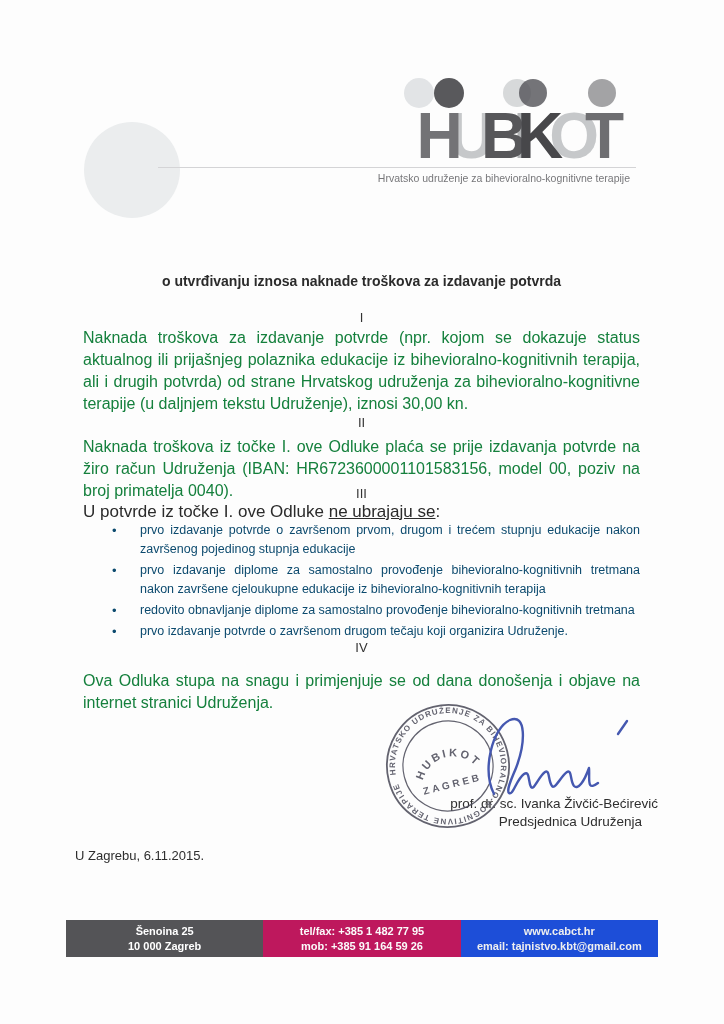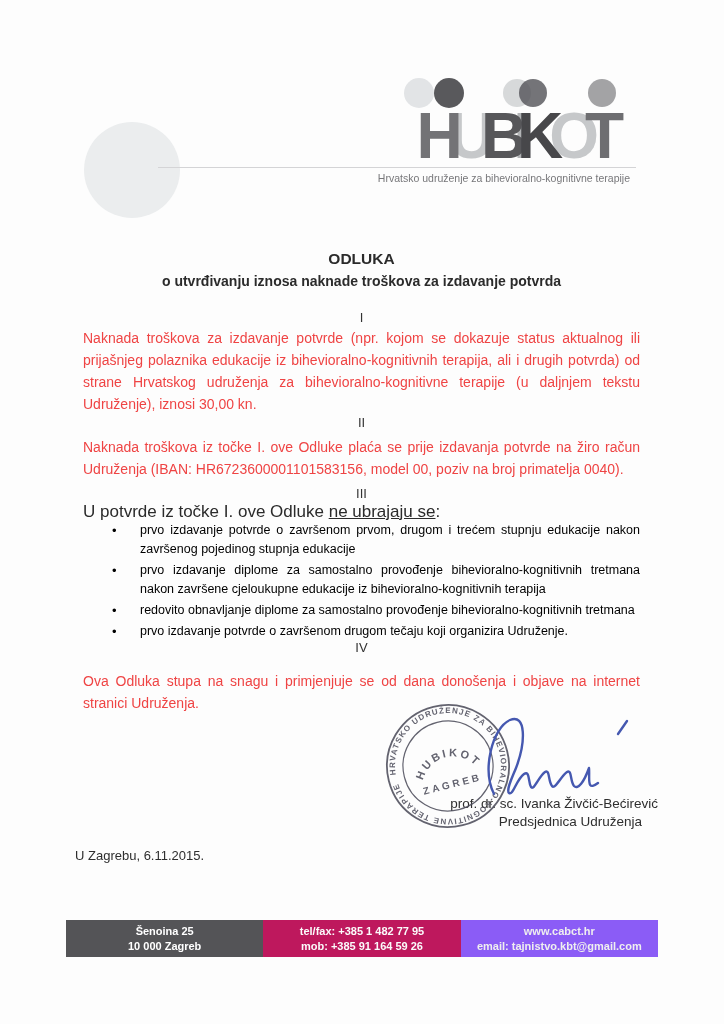"ODLUKA" div.abs { html: <div>ODLUKA</div> -> none }
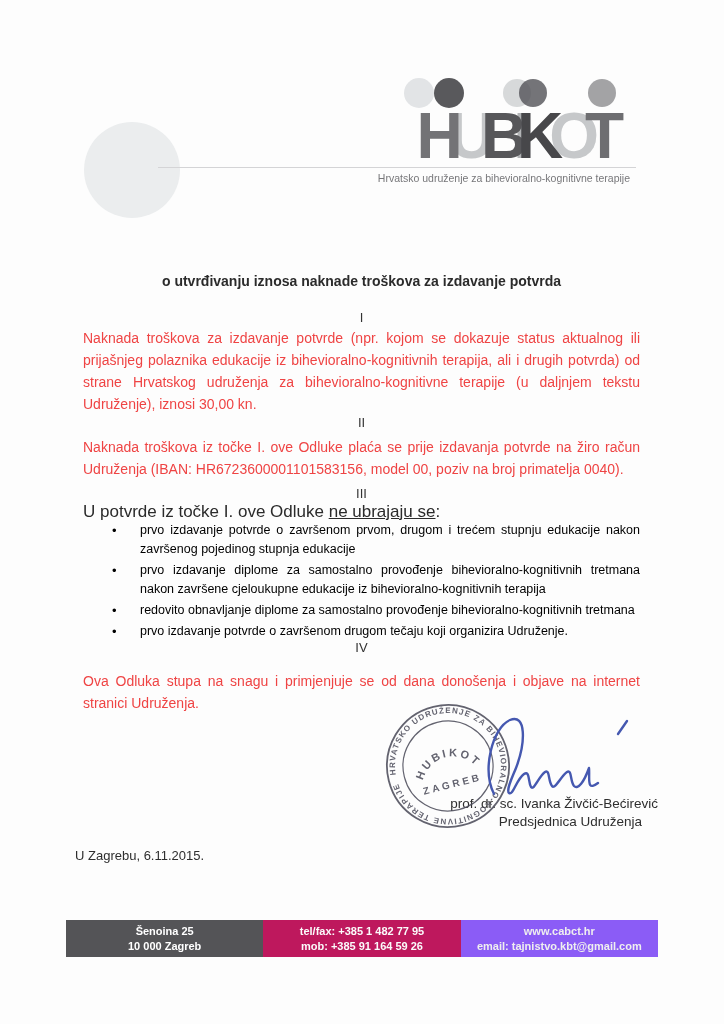"Naknada troškova za izdavanje potvrde" .para { color: #ef4444 -> #15803d; font-size: 14px -> 16px }
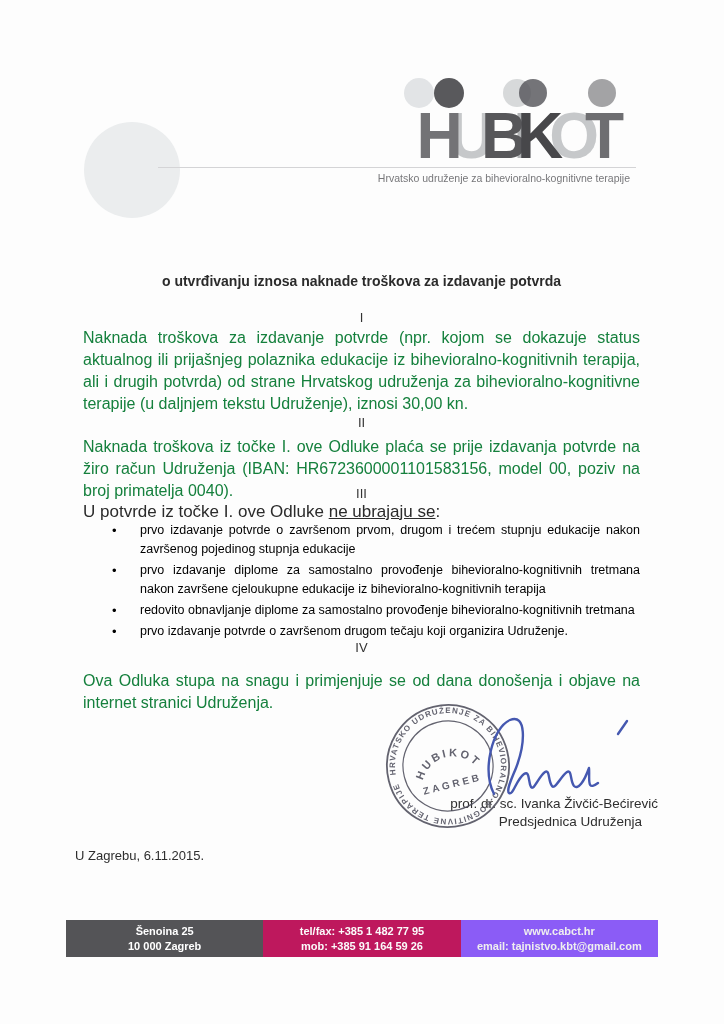"prvo izdavanje potvrde o završenom" .bullets li { color: #000000 -> #0c4a6e }
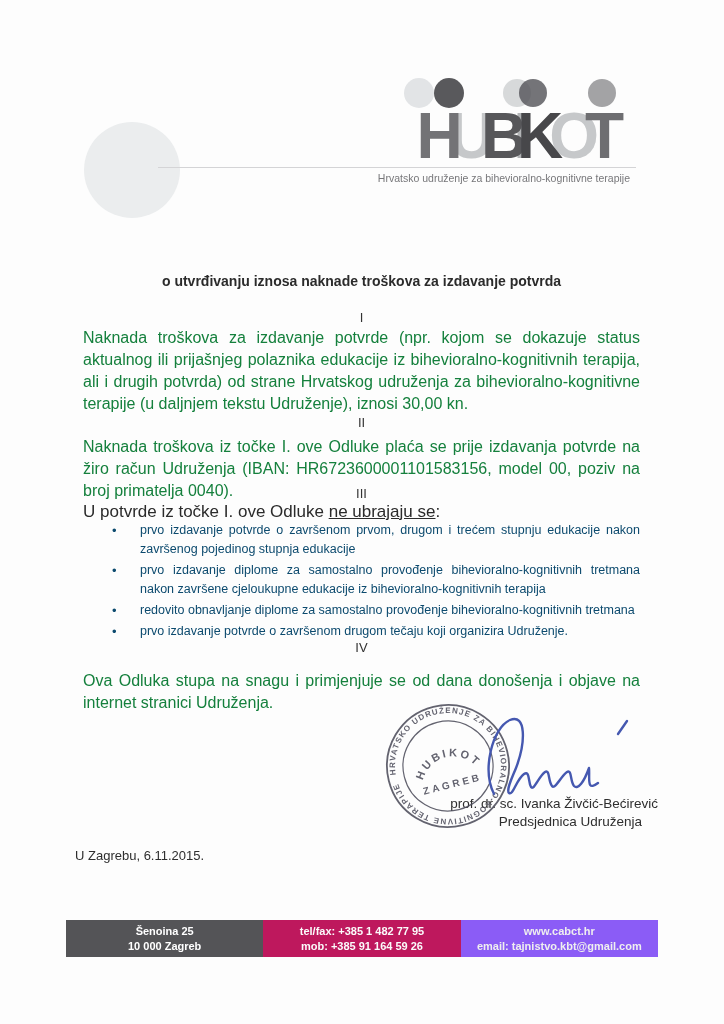"www.cabct.hr" .f-web { background: #8b5cf6 -> #1d4ed8 }
